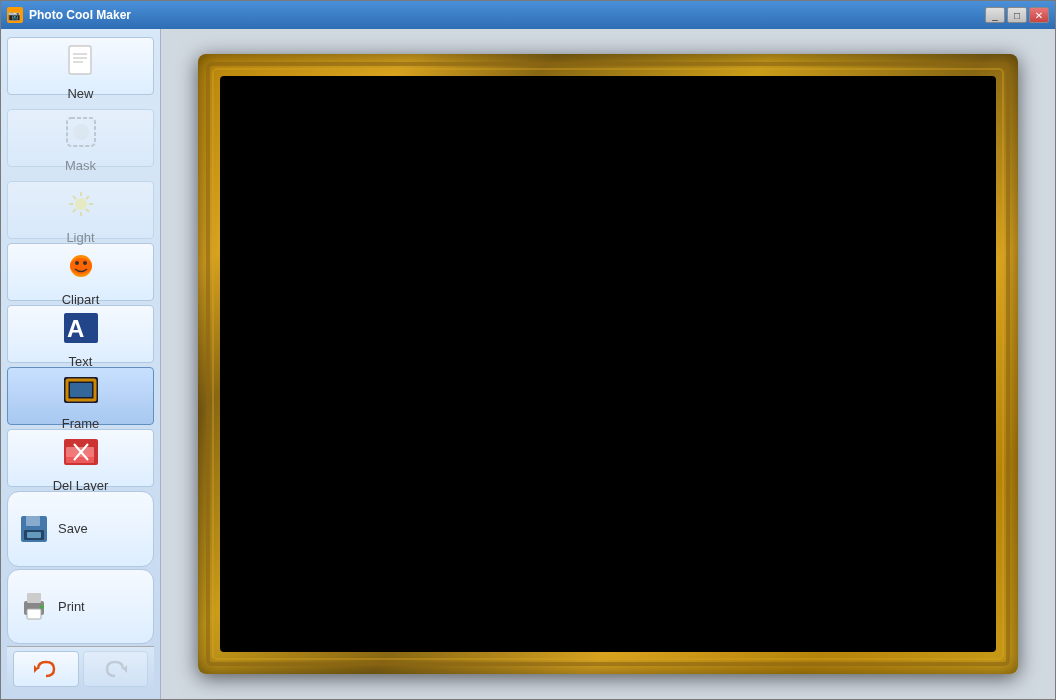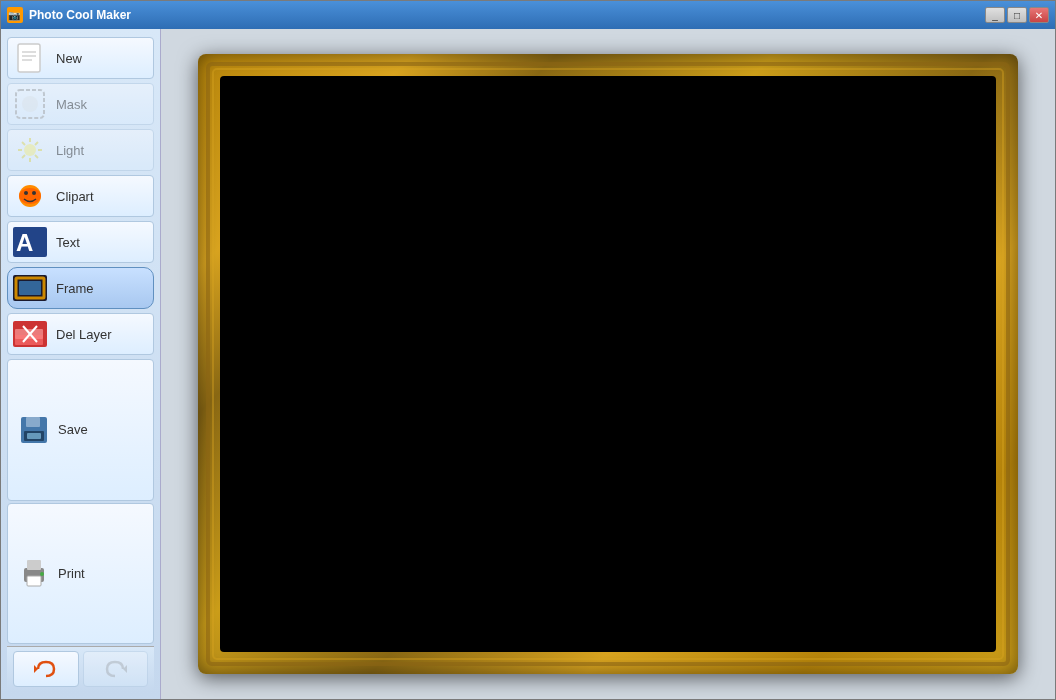"New" .sidebar-item { flex-direction: row -> column; height: 42px -> 58px }
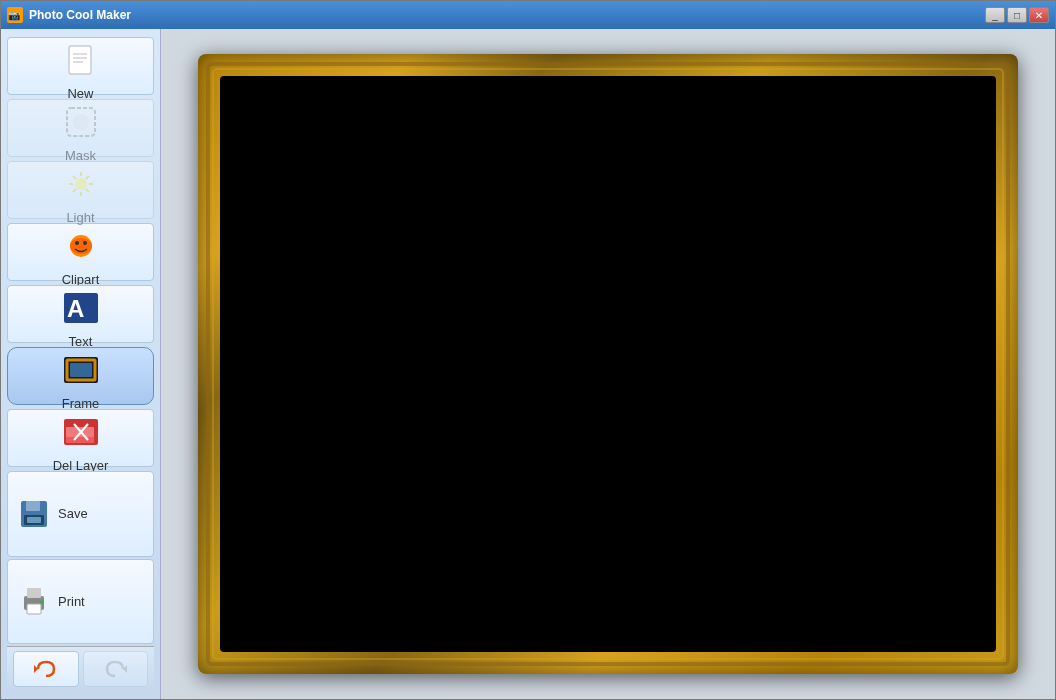"Mask" .sidebar-item.disabled { margin-top: none -> 10px }
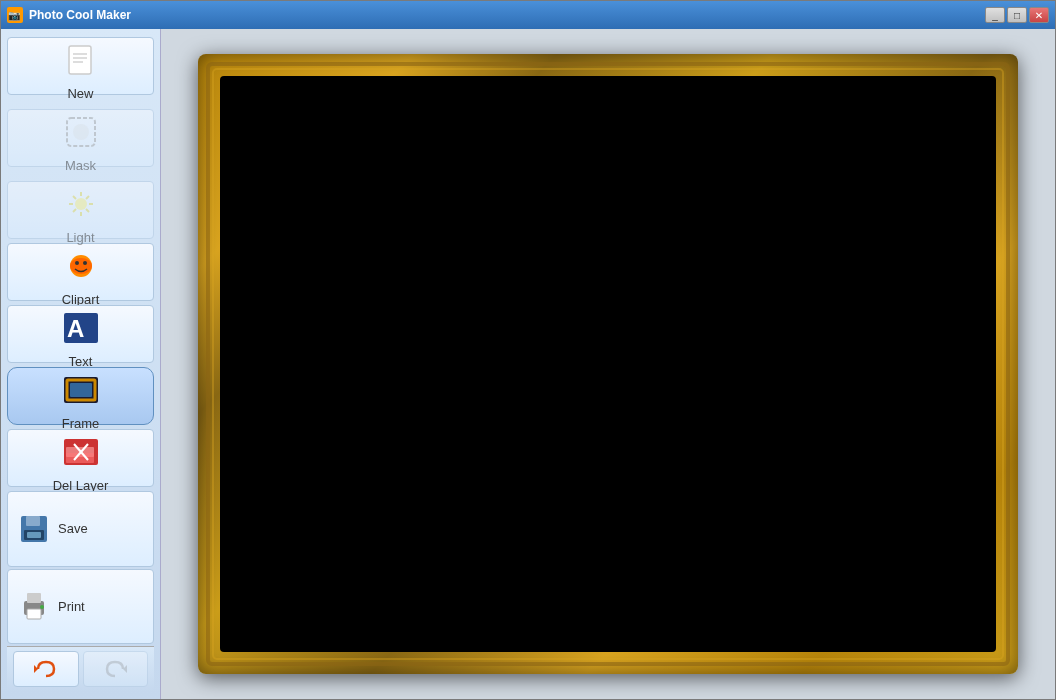"Frame" .sidebar-item.active { border-radius: 10px -> none }
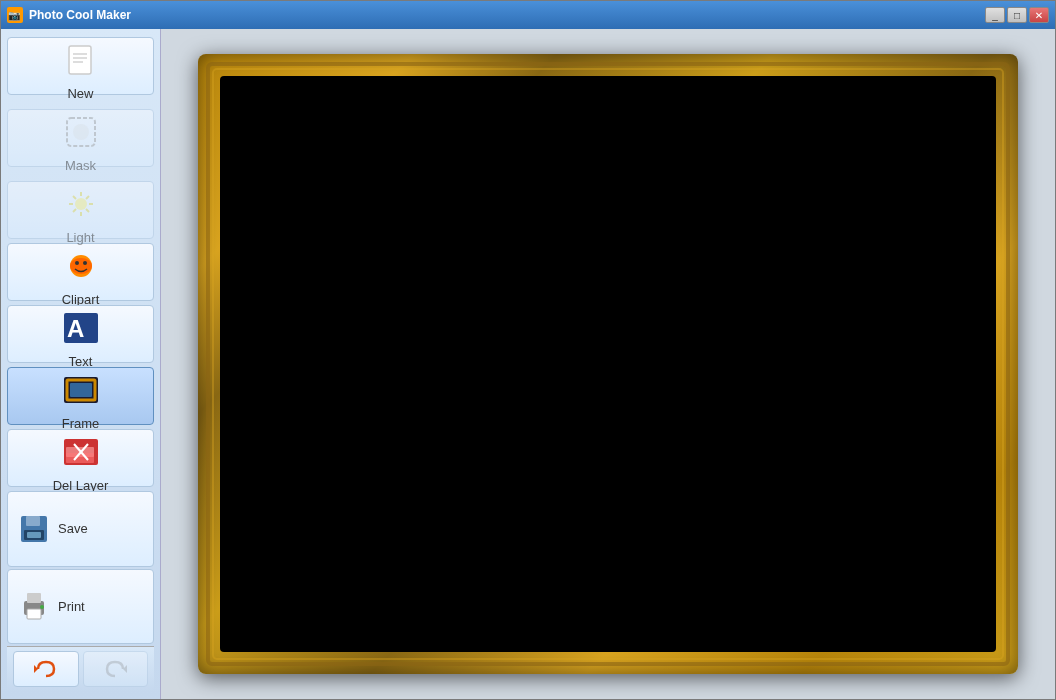"Save" .bottom-btn { border-radius: 4px -> 12px }
